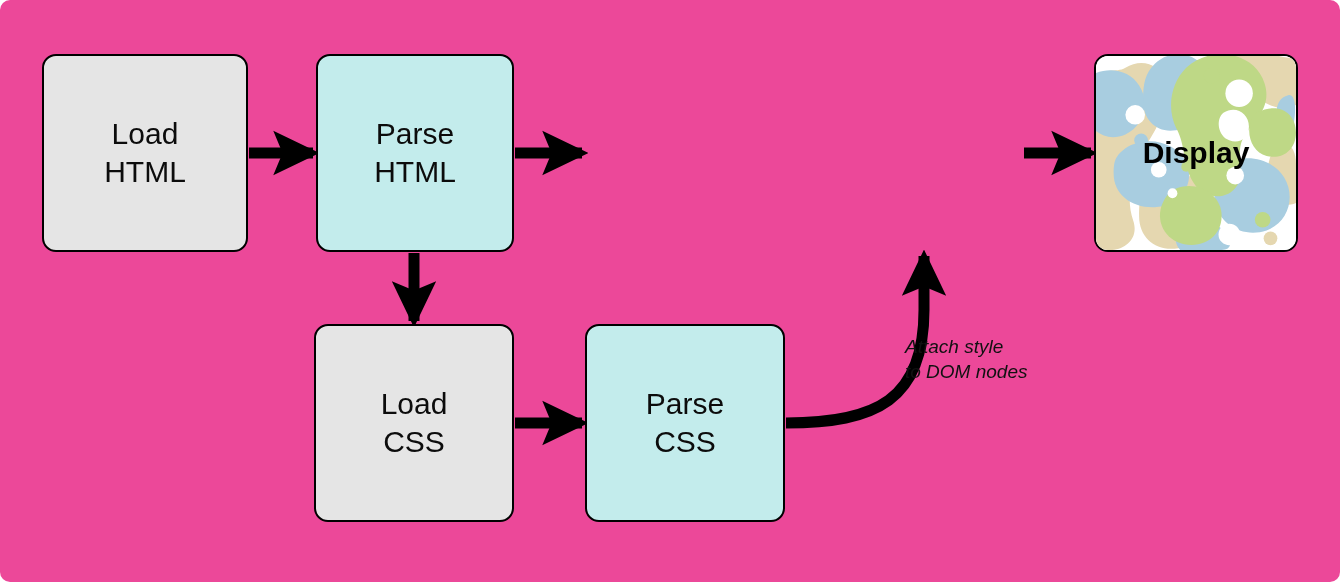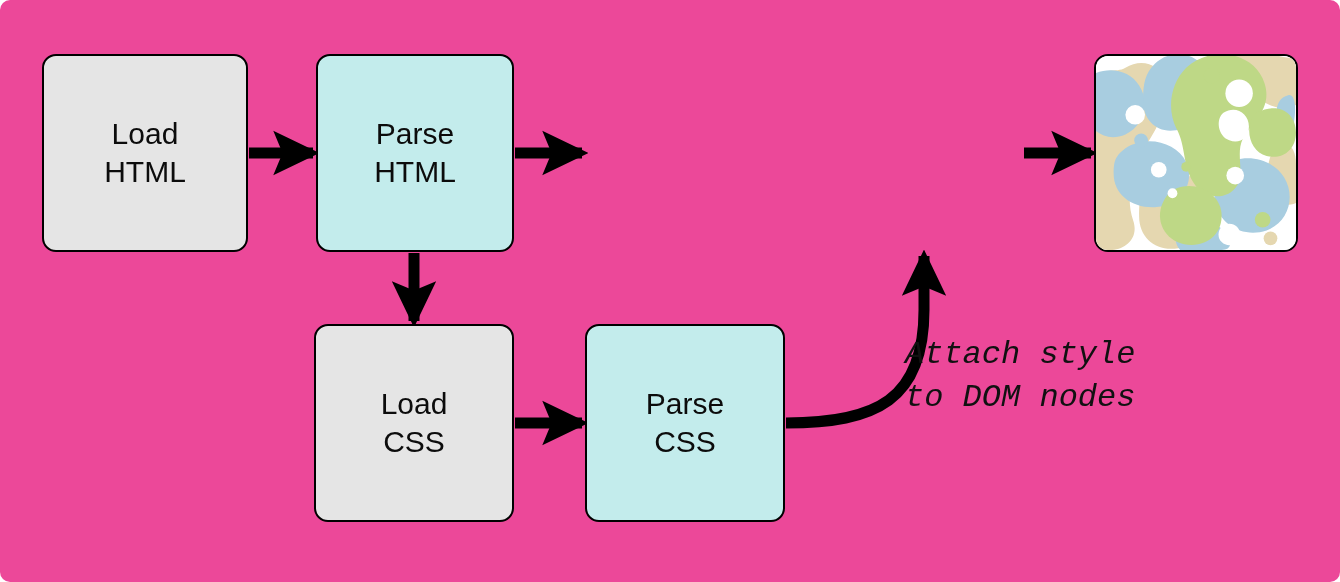"Display" span.display-label { html: none -> <span>Display</span> }
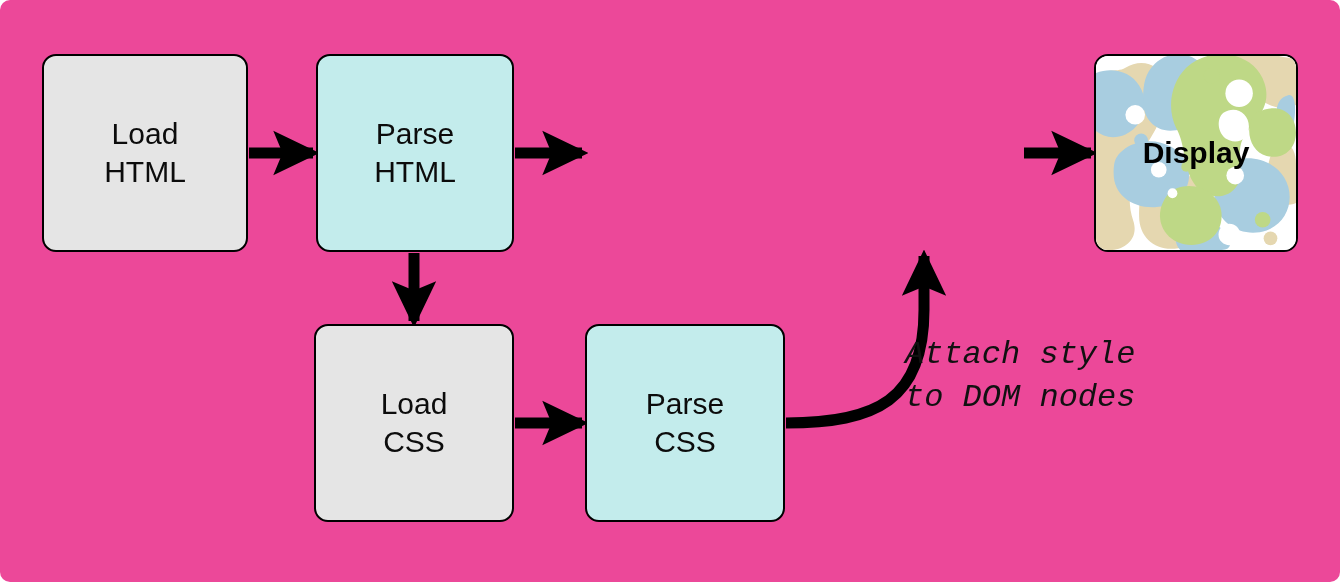"Attach style" .edge-label { font-family: Liberation Mono, monospace -> Liberation Sans, sans-serif; font-size: 32px -> 19px }
